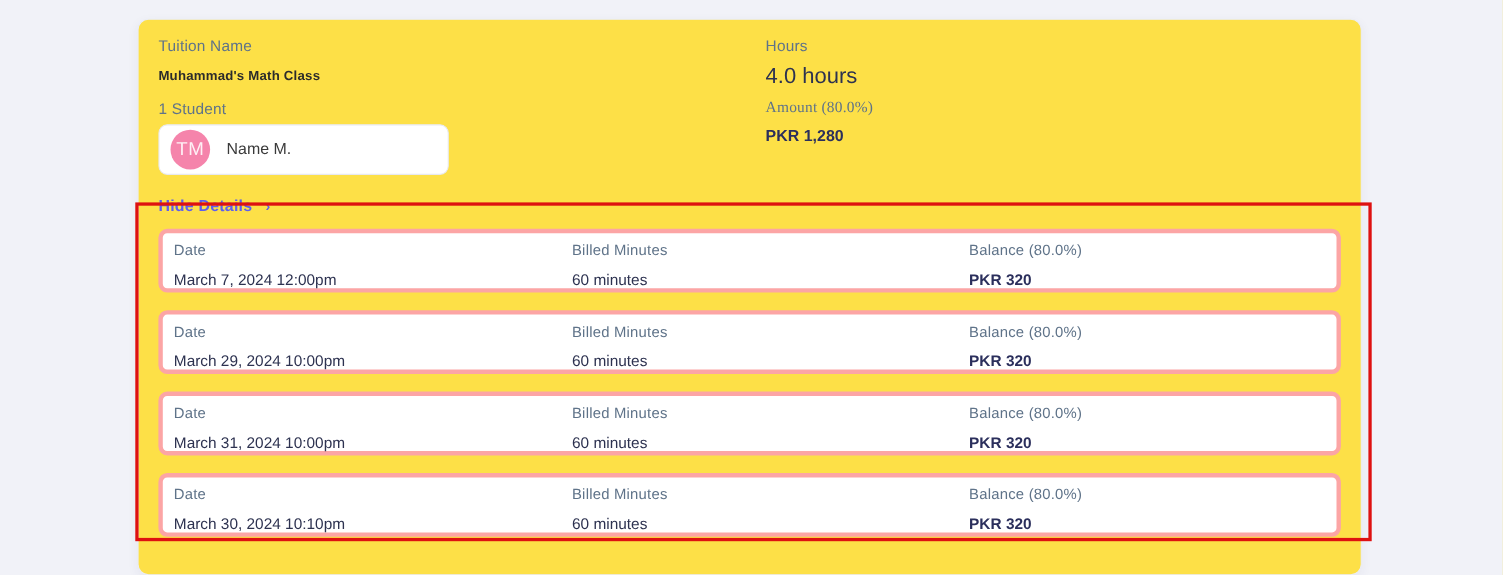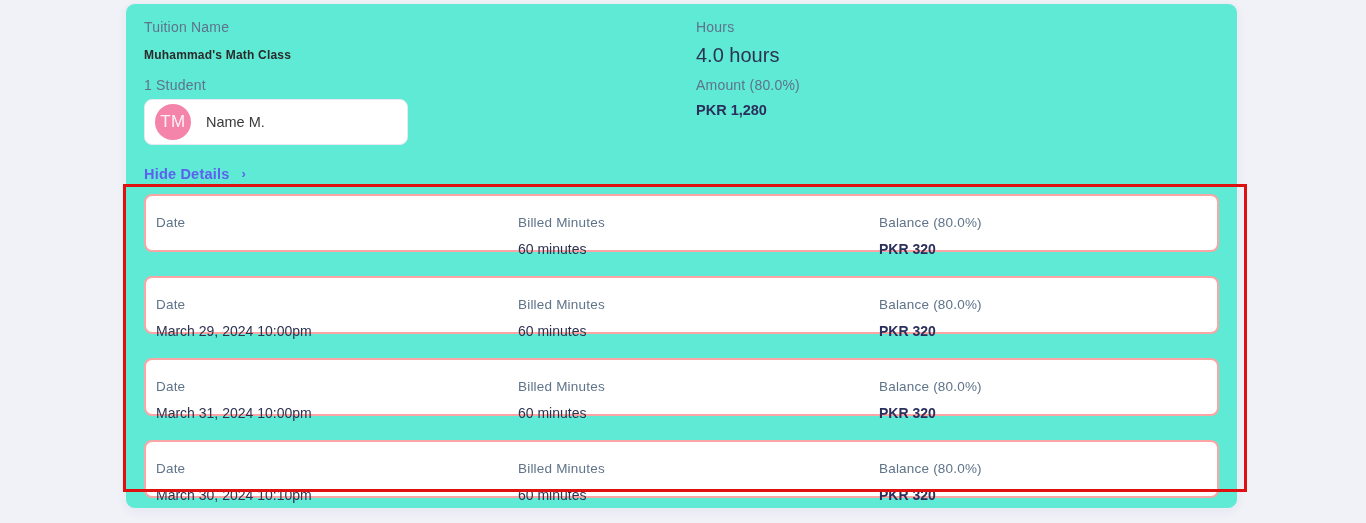"Tuition Name" .tuition-card { background: #5eead4 -> #fde047; top: 3px -> 17px }
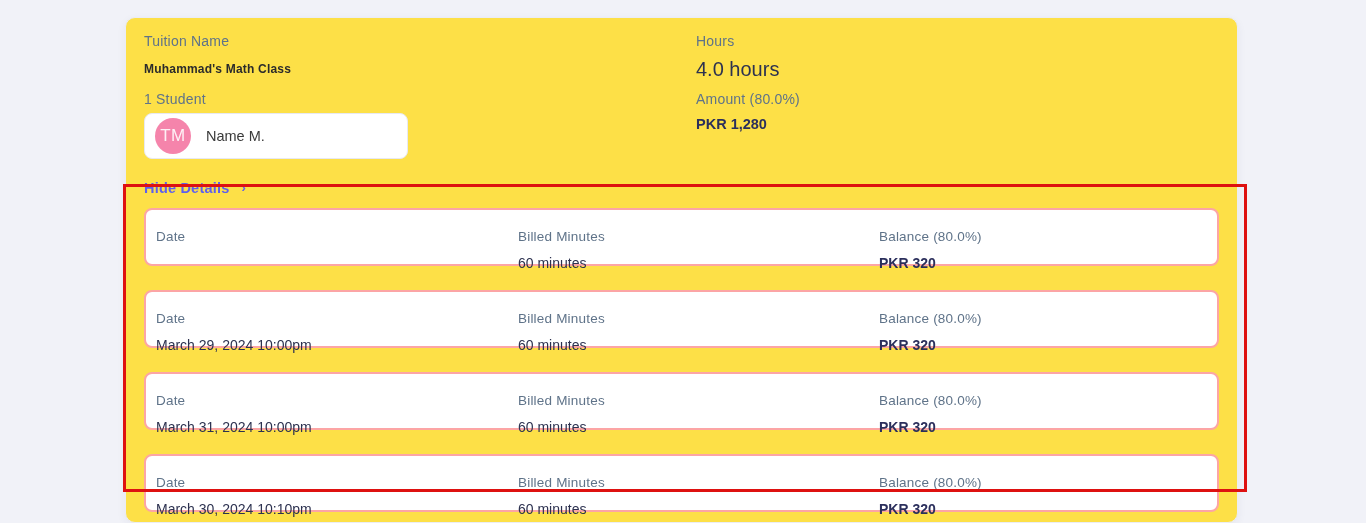"Amount (80.0%)" .amount-label { font-family: none -> Liberation Serif, serif }
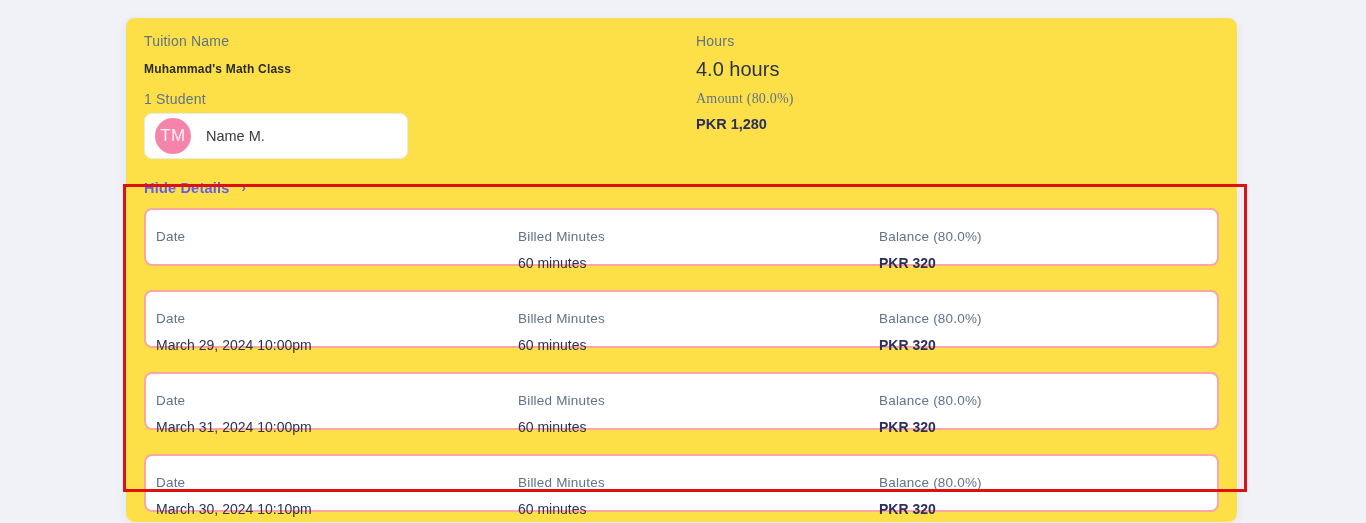"Date" .detail-row { border: 2px solid #fca5a5 -> 4px solid #fca5a5; margin-bottom: 24px -> 16px; padding: 18px 0 0 10px -> 7px 0 0 10px }
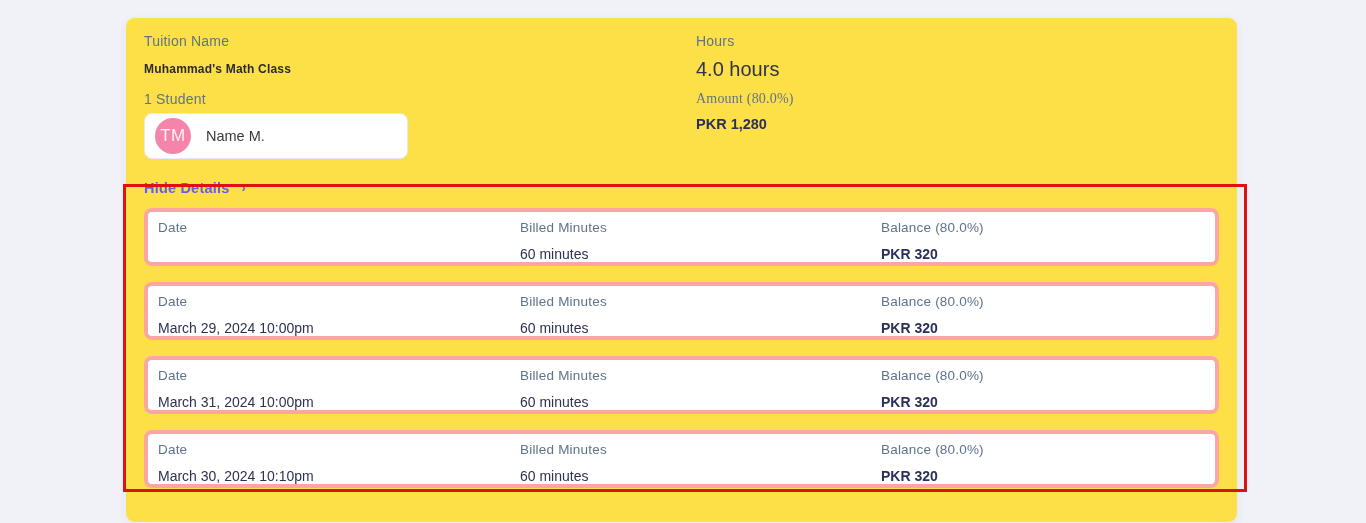"March 7, 2024 12:00pm" div.cell-value { html: none -> <div>March 7, 2024 12:00pm</div> }
